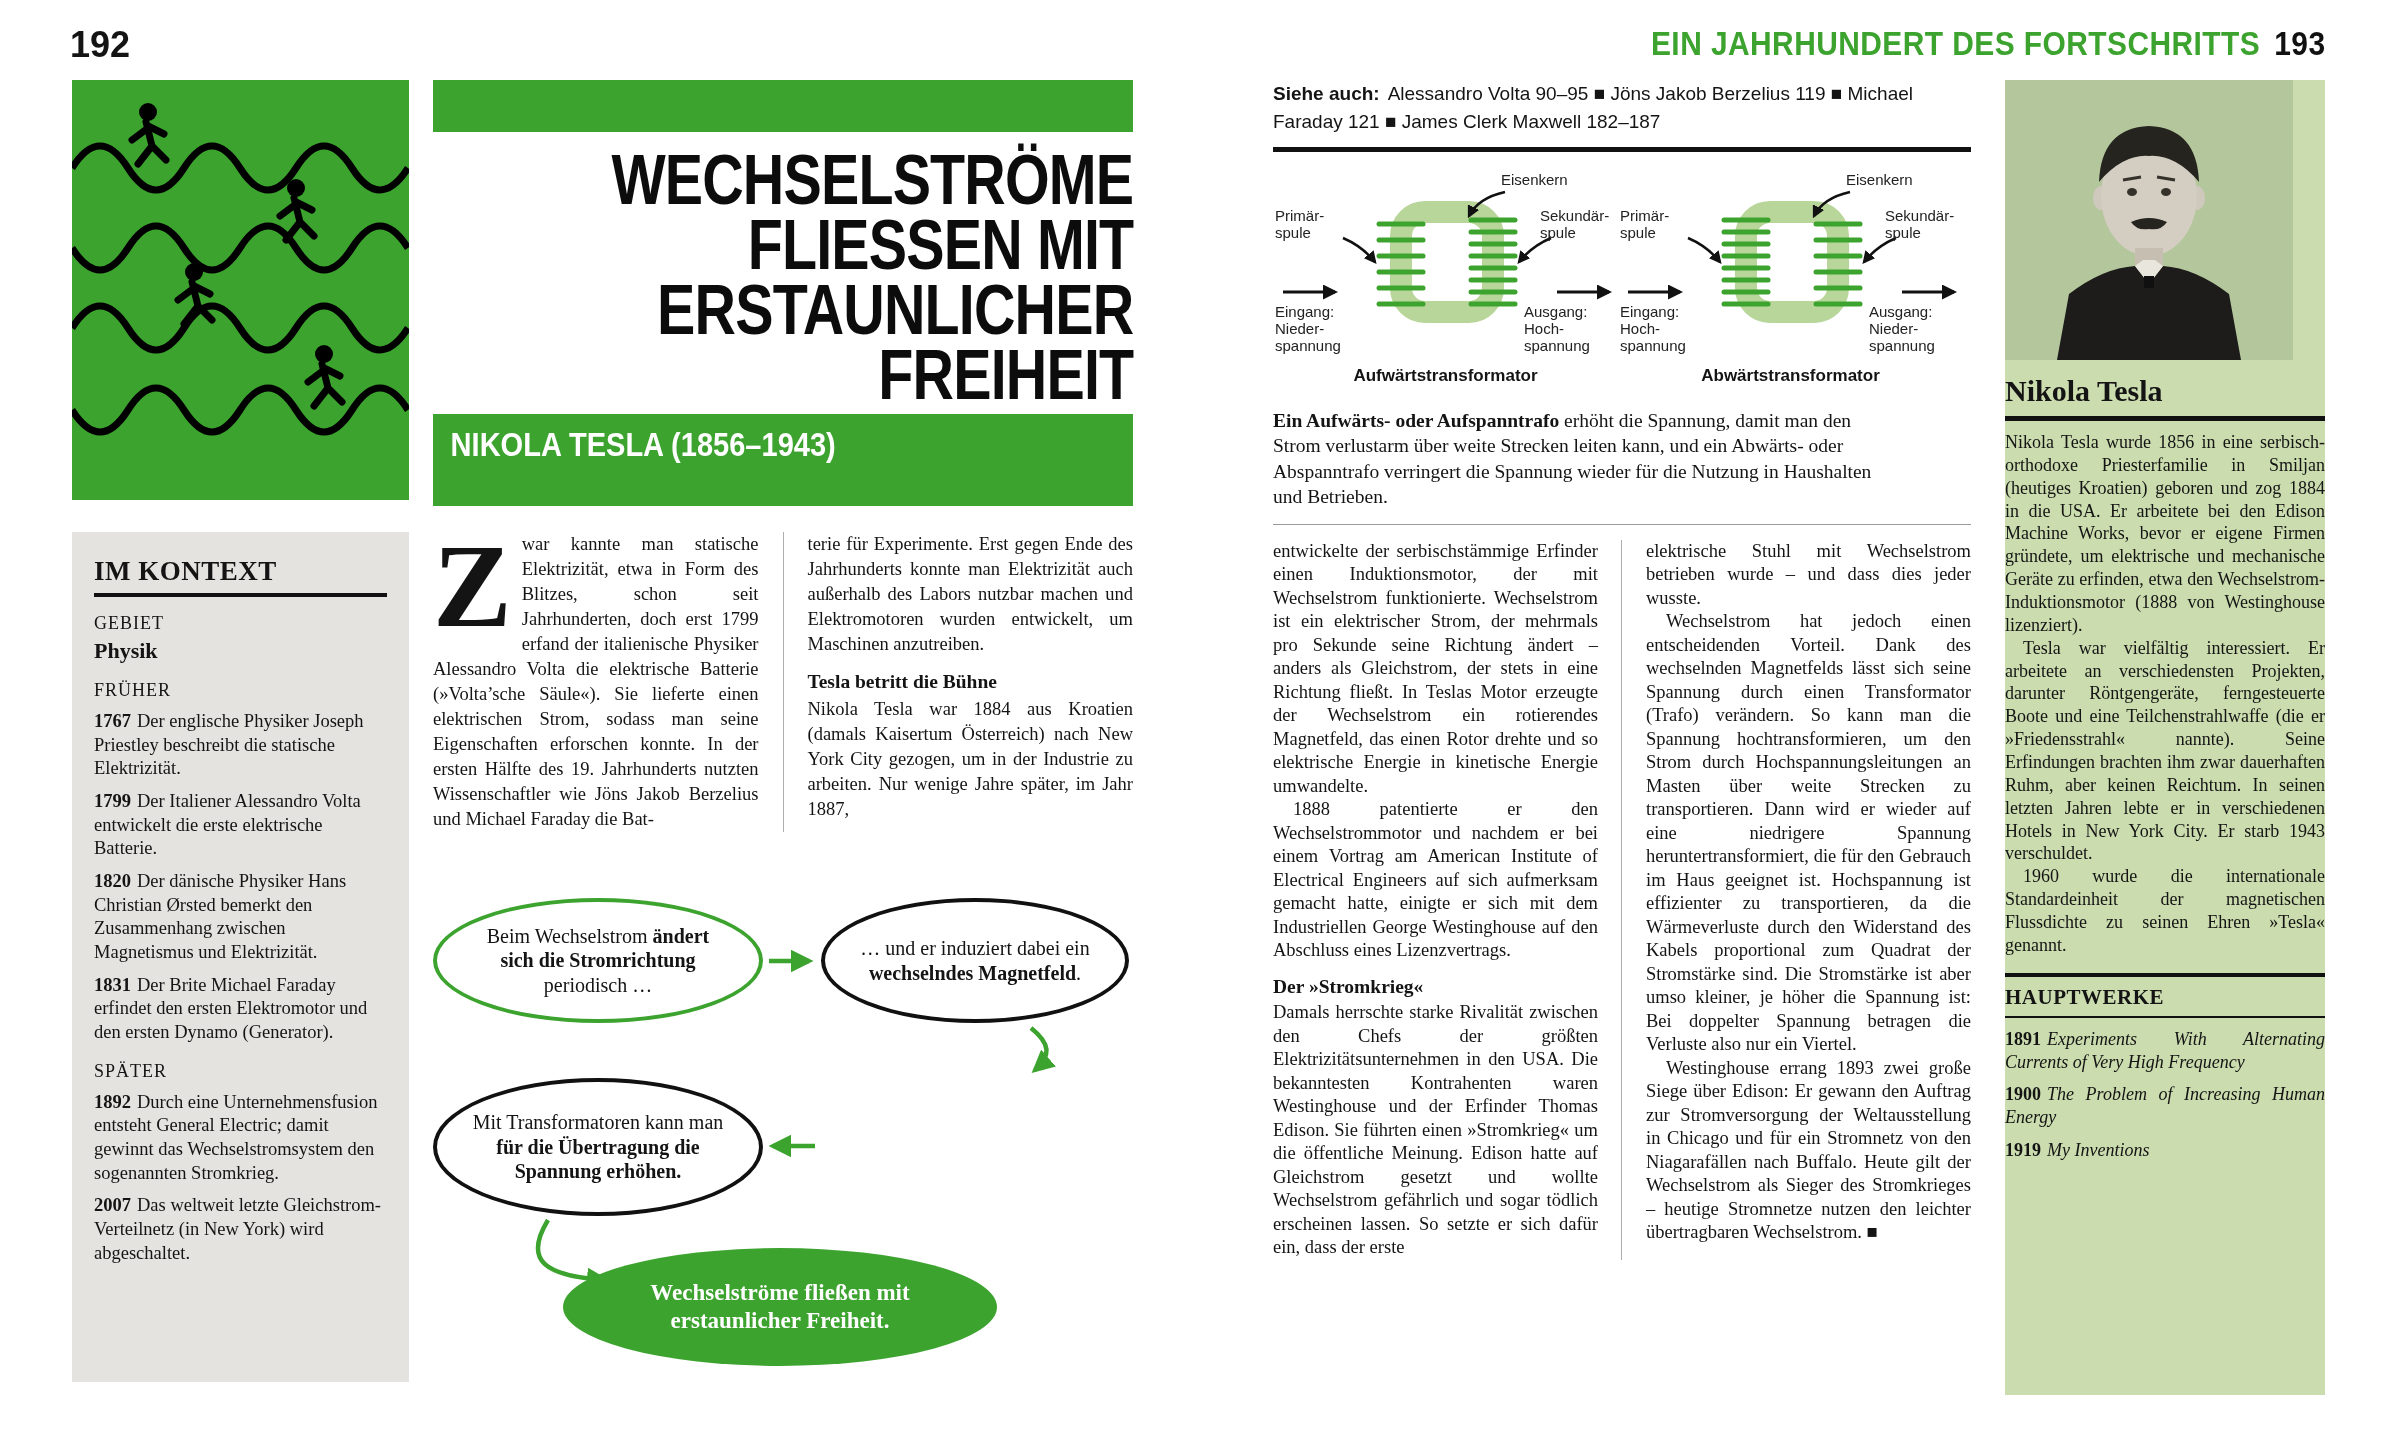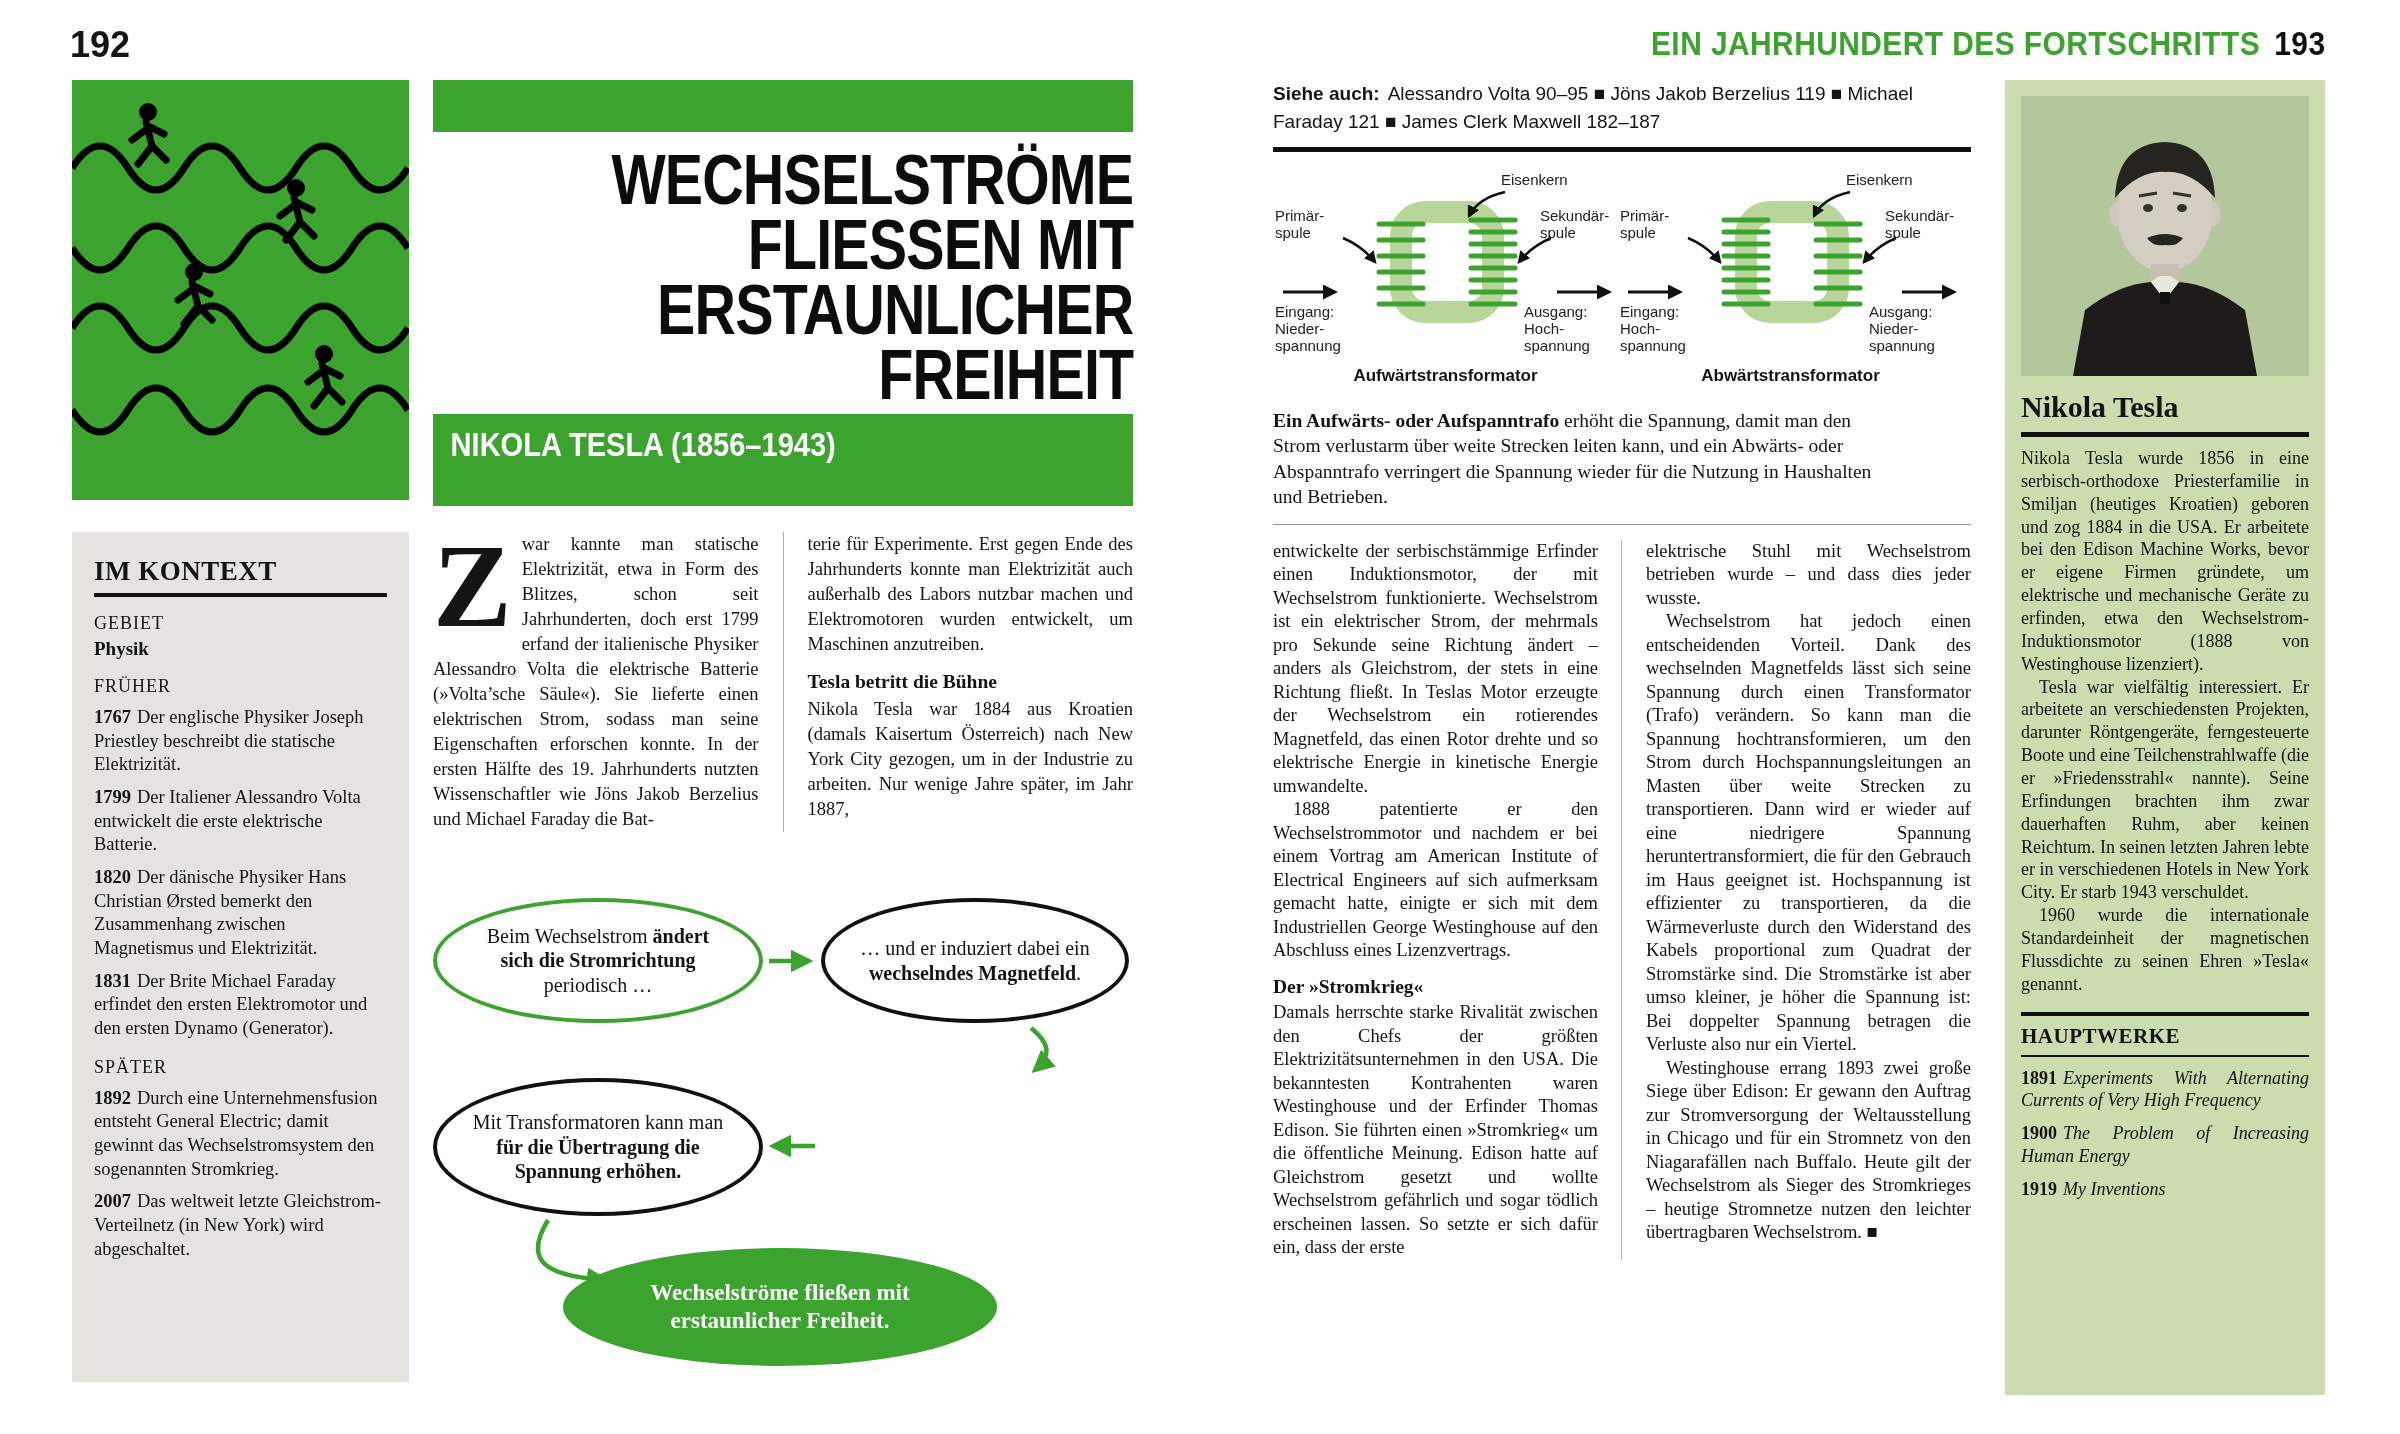"Nikola Tesla" .sidebar { padding: 16px -> none }
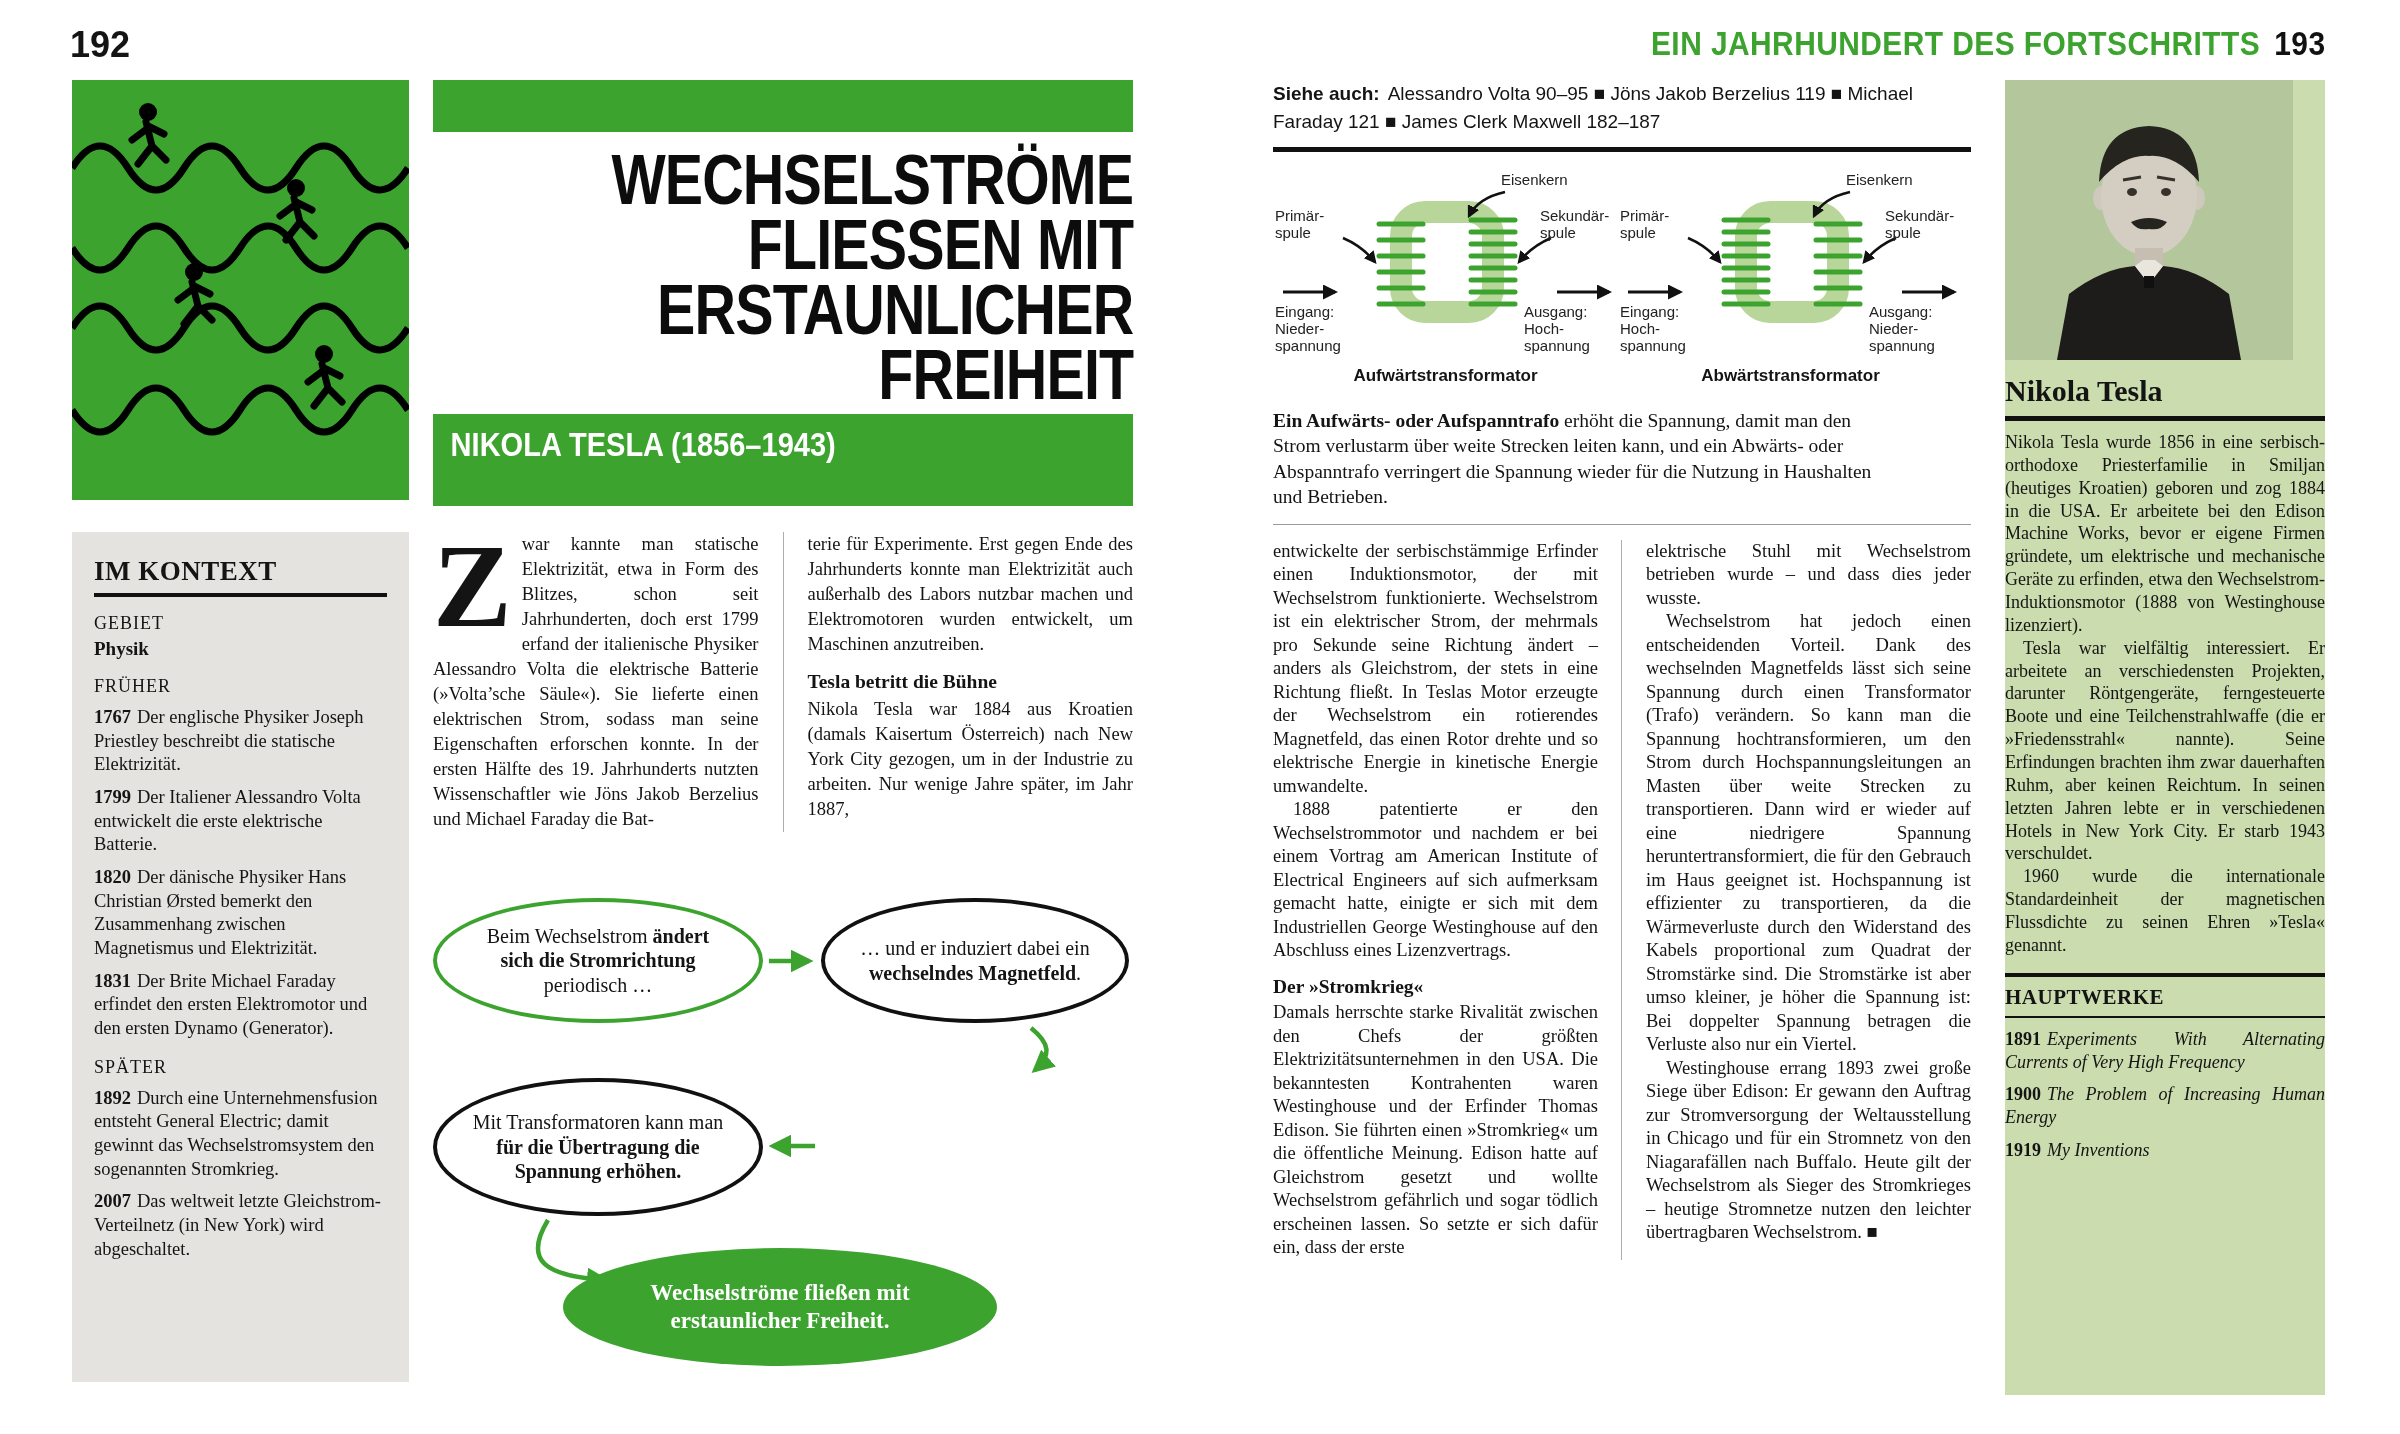"Physik" .ctx-value { font-size: 19px -> 22px }
